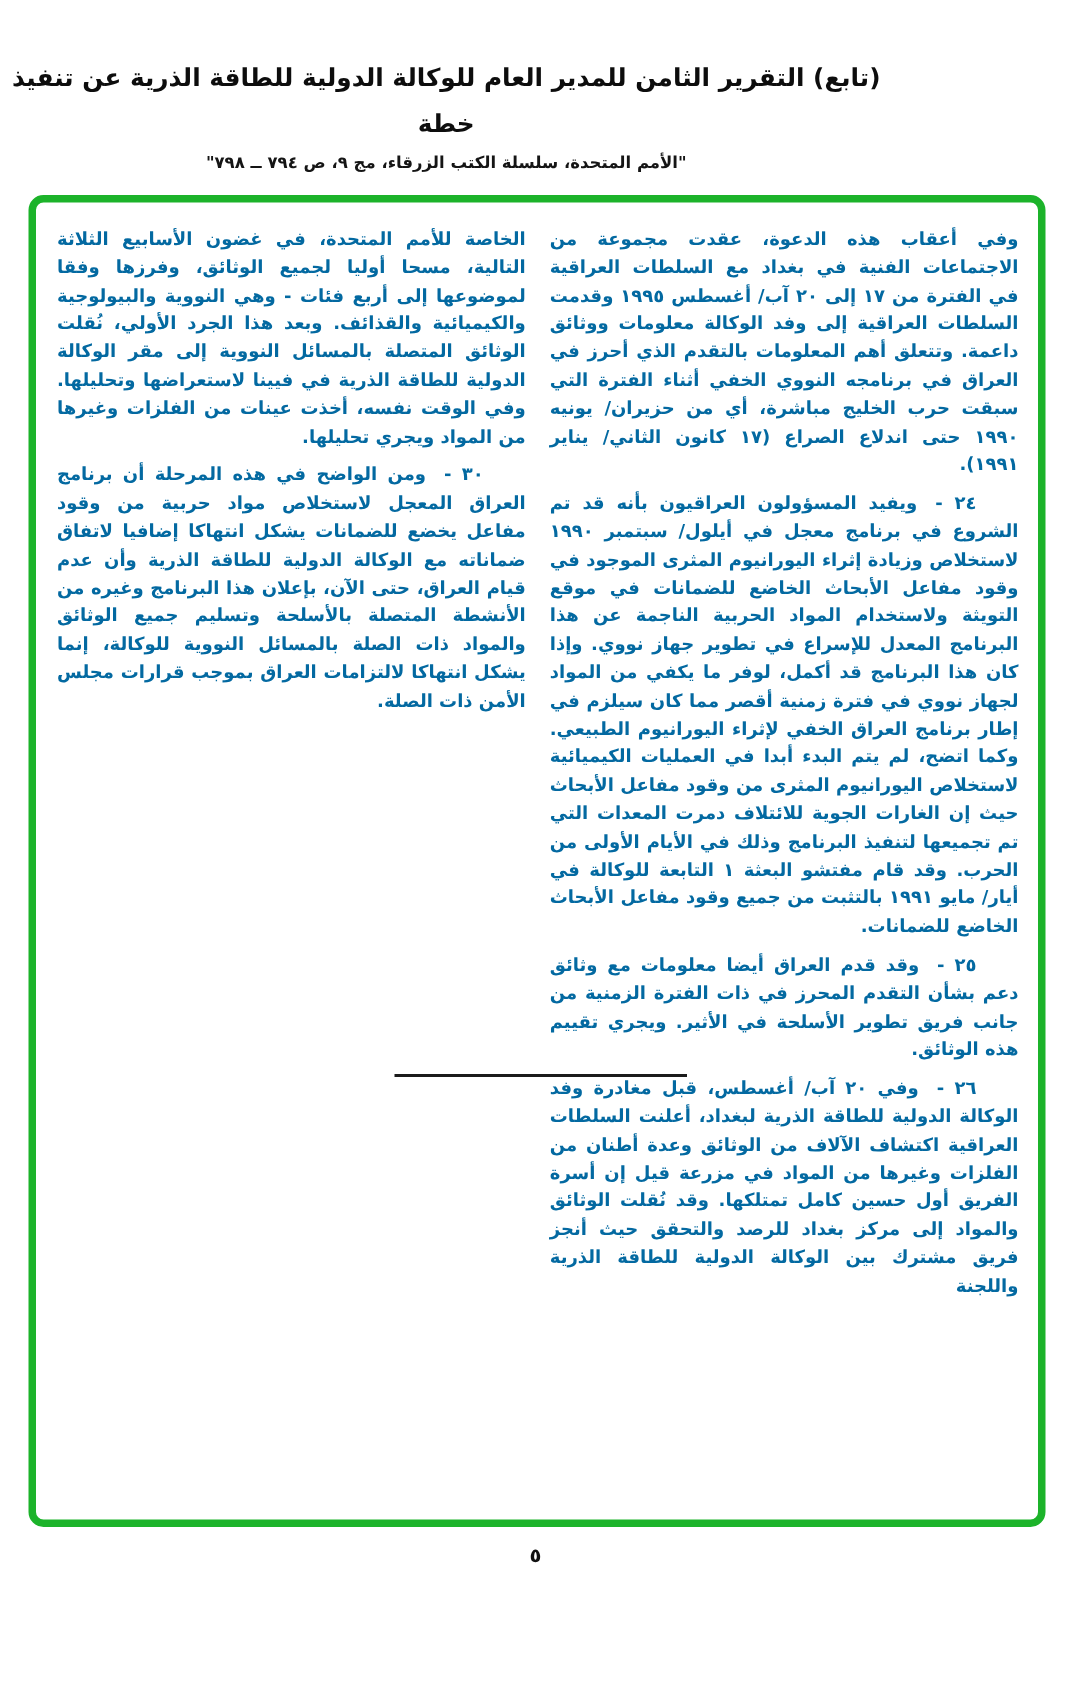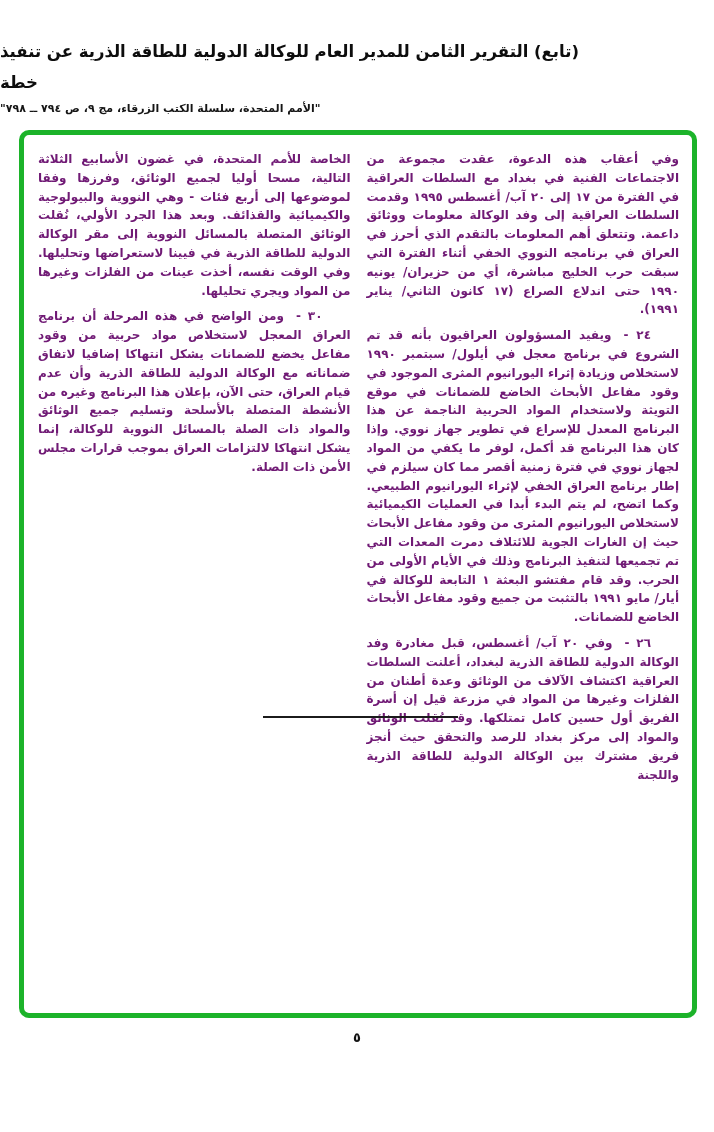"(تابع) التقرير الثامن للمدير العام" .header { text-align: left -> center }
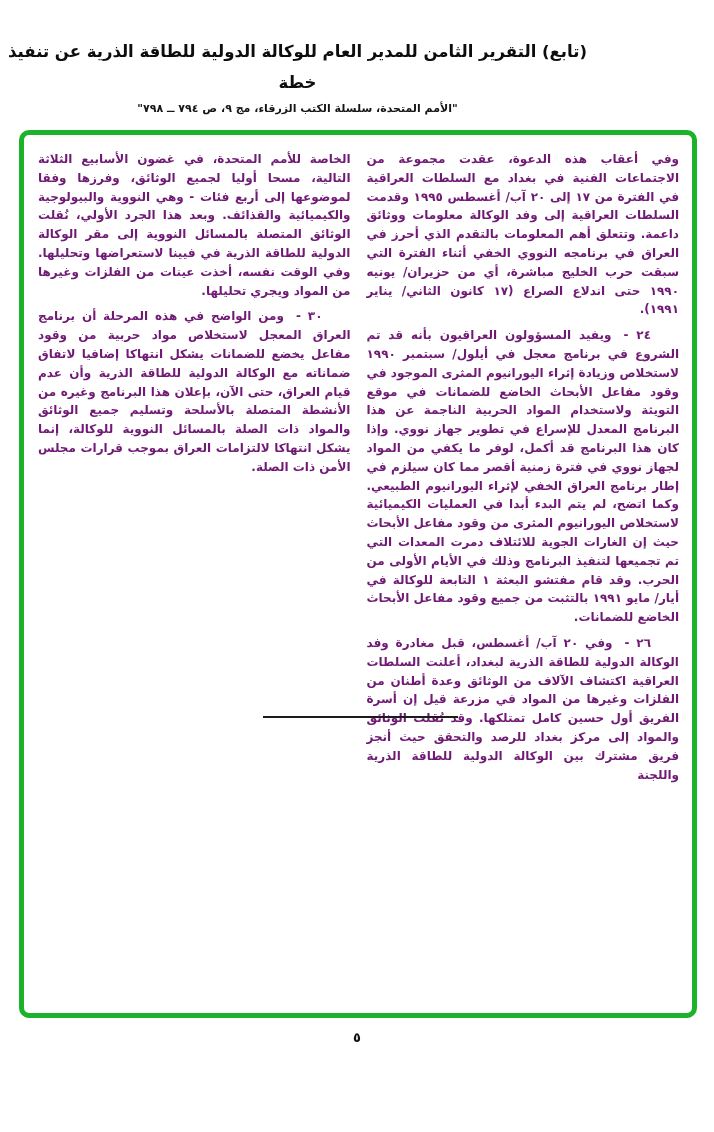"الخاصة للأمم المتحدة، في غضون" .col p { color: #701a75 -> #0369a1 }
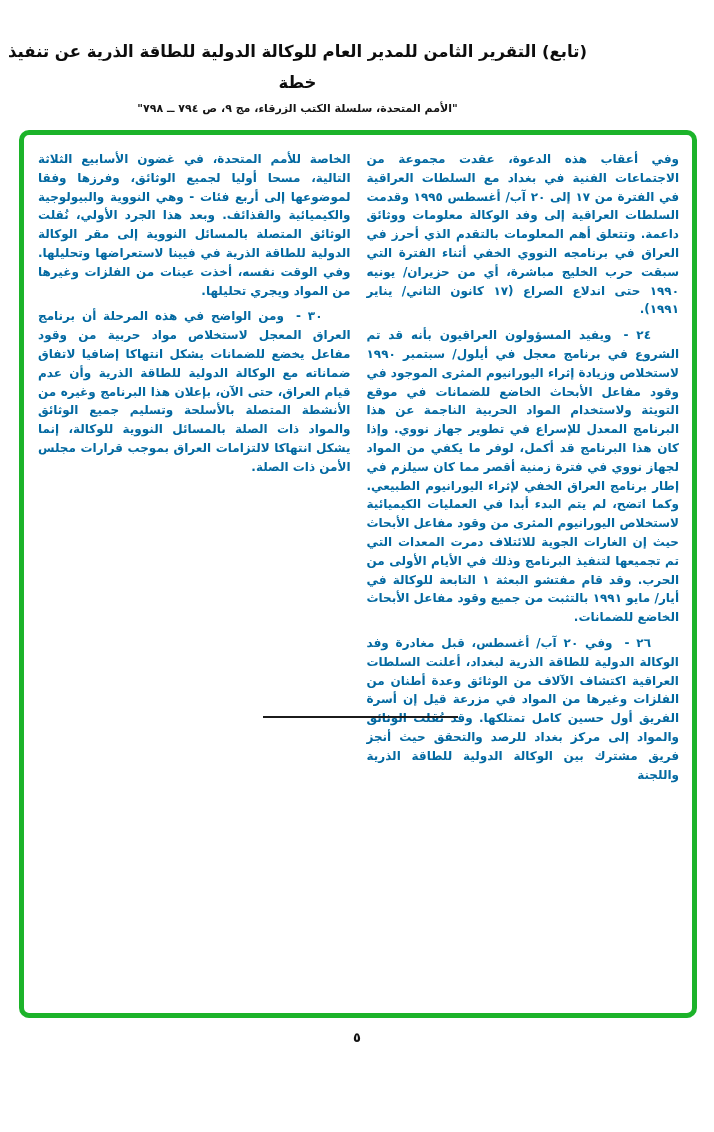"٢٥ - وقد قدم العراق" p.num-para { html: none -> <p>٢٥ - وقد قدم العراق أيضا معلومات مع وثائق دعم بشأن التقدم المحرز في ذات الفترة الزمنية من جانب فريق تطوير الأسلحة في الأثير. ويجري تقييم هذه الوثائق.</p> }
